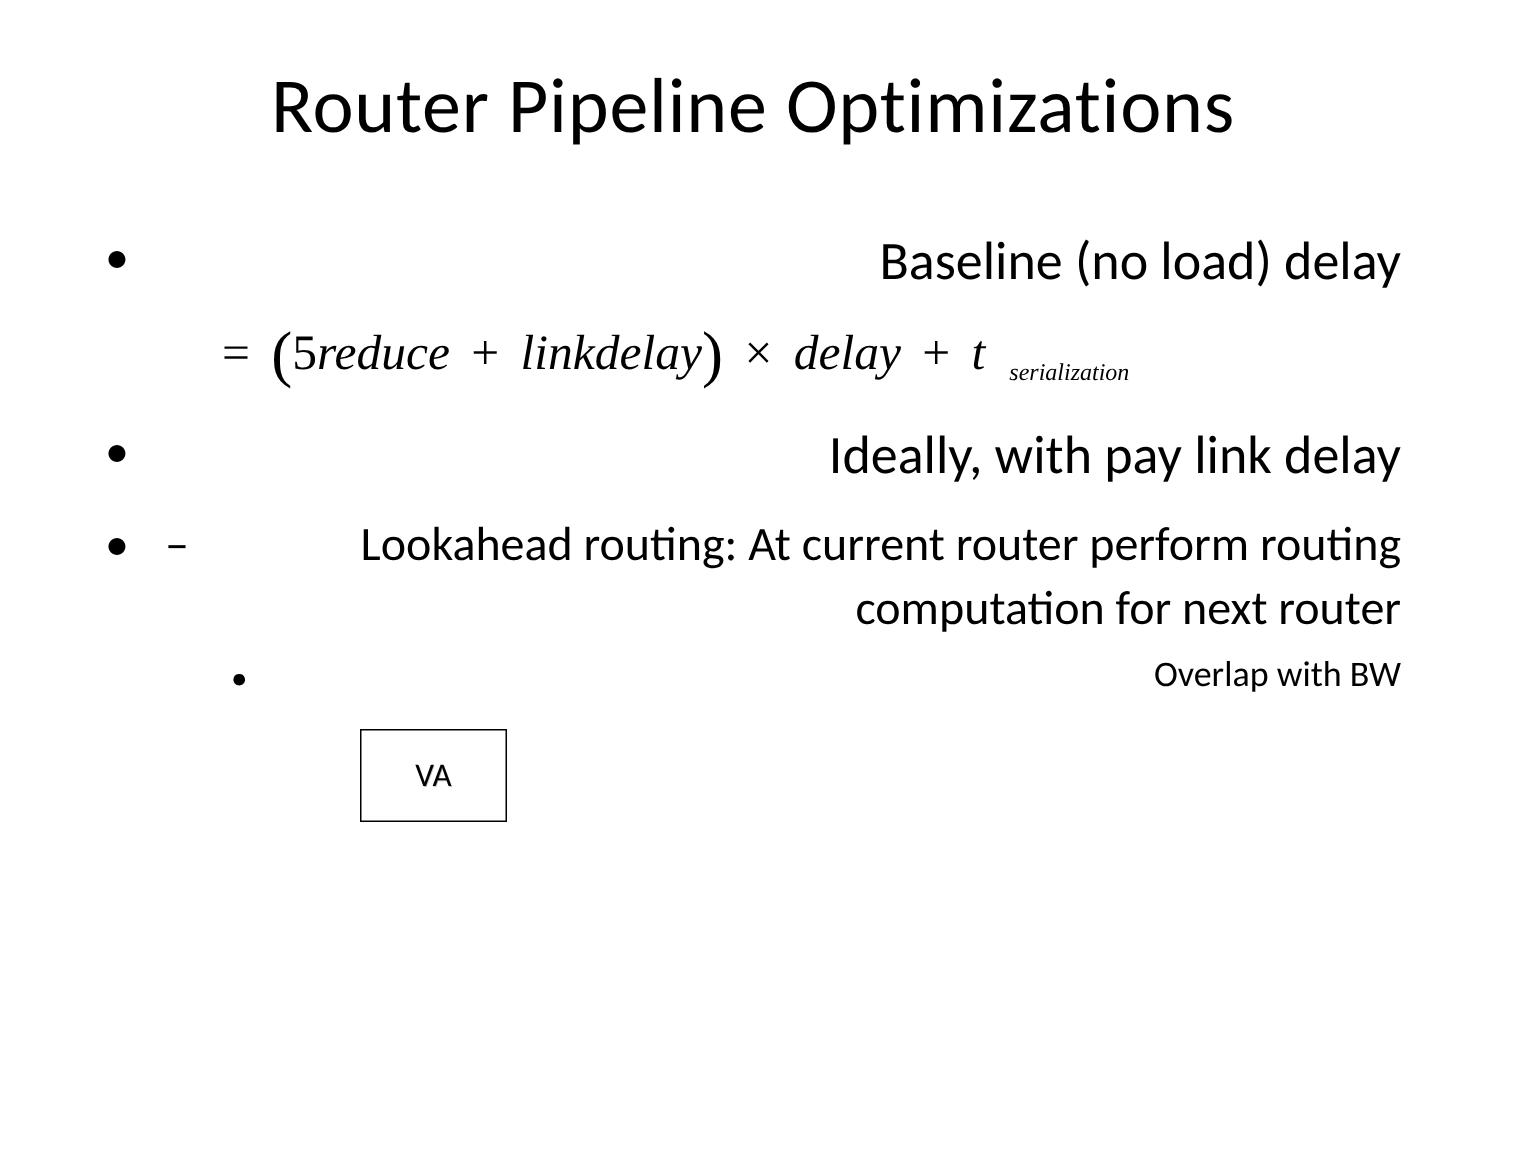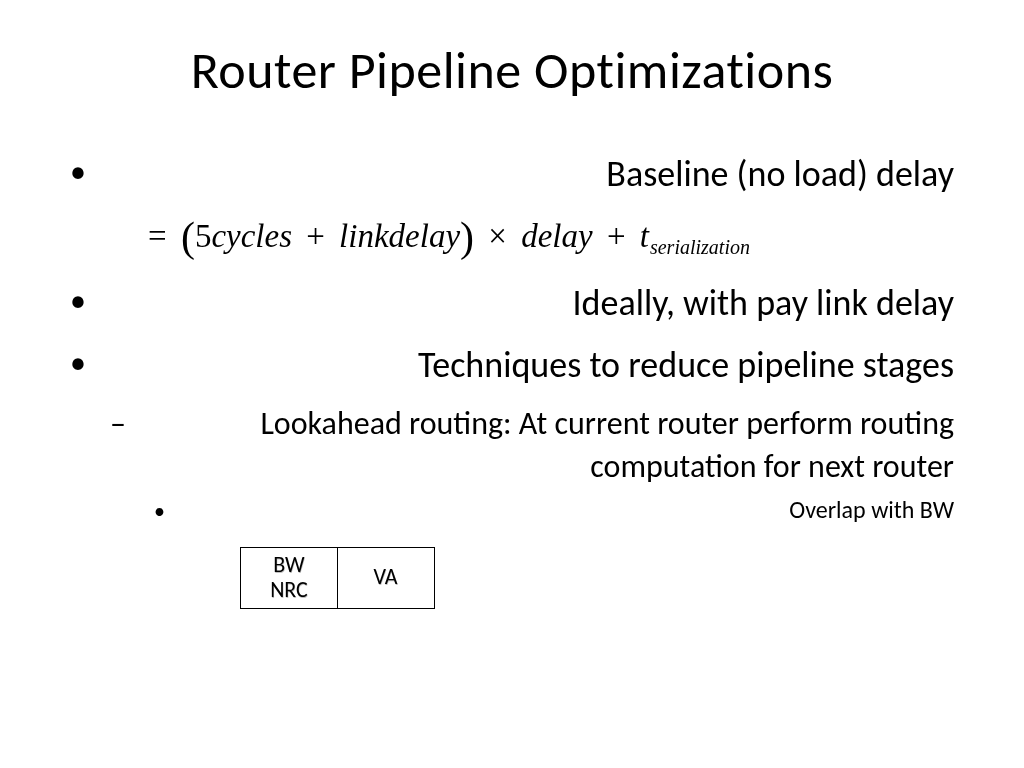"Router Pipeline Optimizations" .slide { padding: 38px 70px 40px 70px -> 38px 90px 40px 70px }
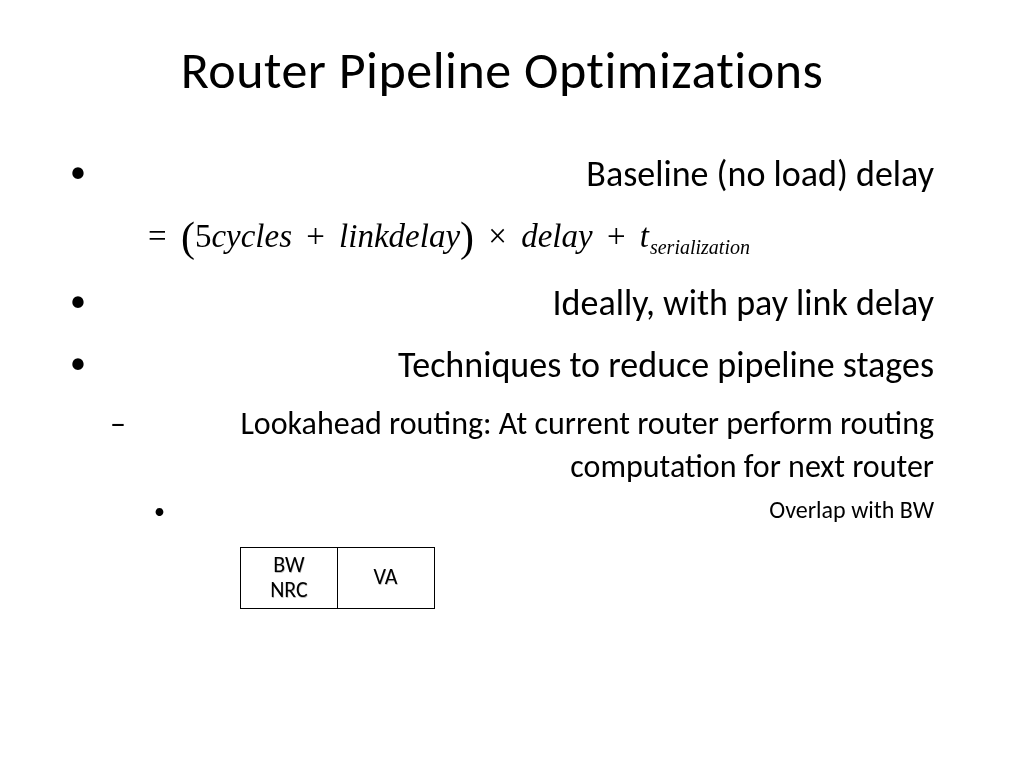"cycles" span { text: cycles -> reduce }
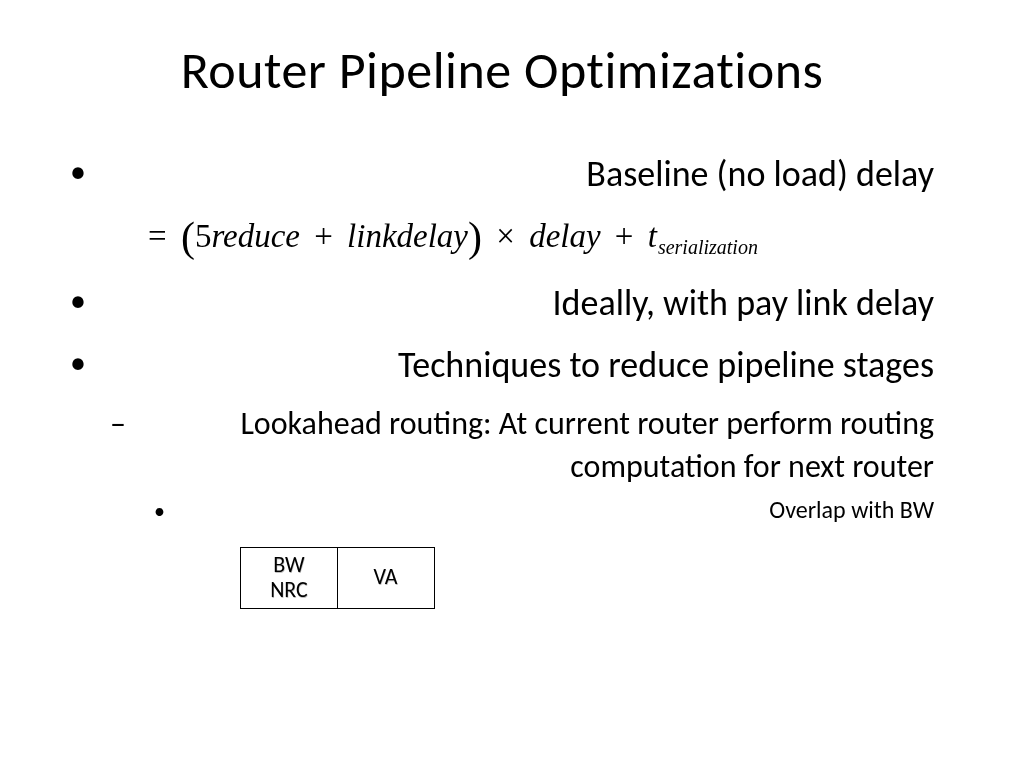"serialization" .equation .sub { font-size: 20px -> 16px; margin-left: 1px -> 16px }
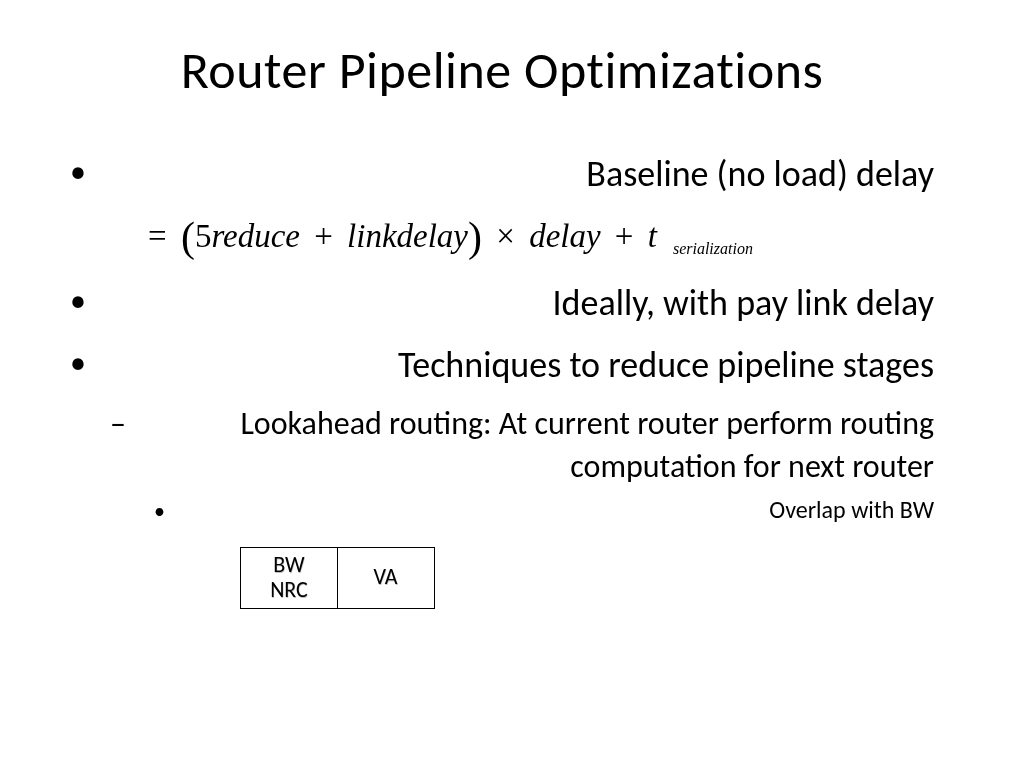"Techniques to reduce pipeline stages" span { html: <span>Techniques to reduce pipeline stages</span> -> none }
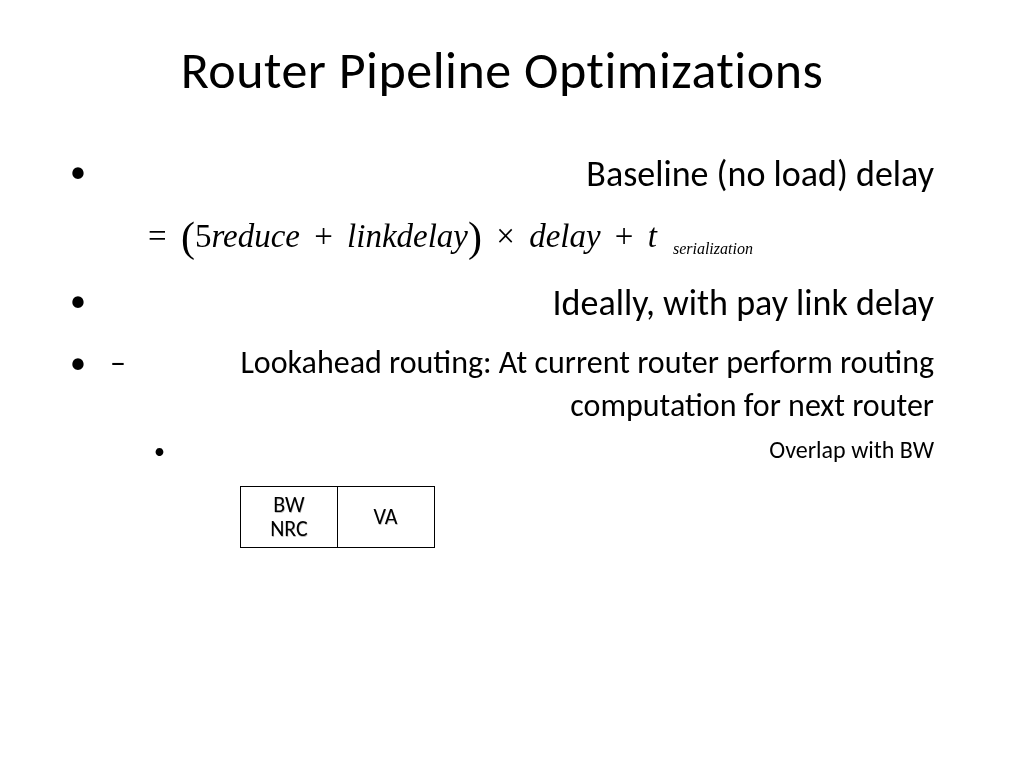"BW" div.cell { html: <div> <span>BW</span> <span>NRC</span> </div> -> none }
